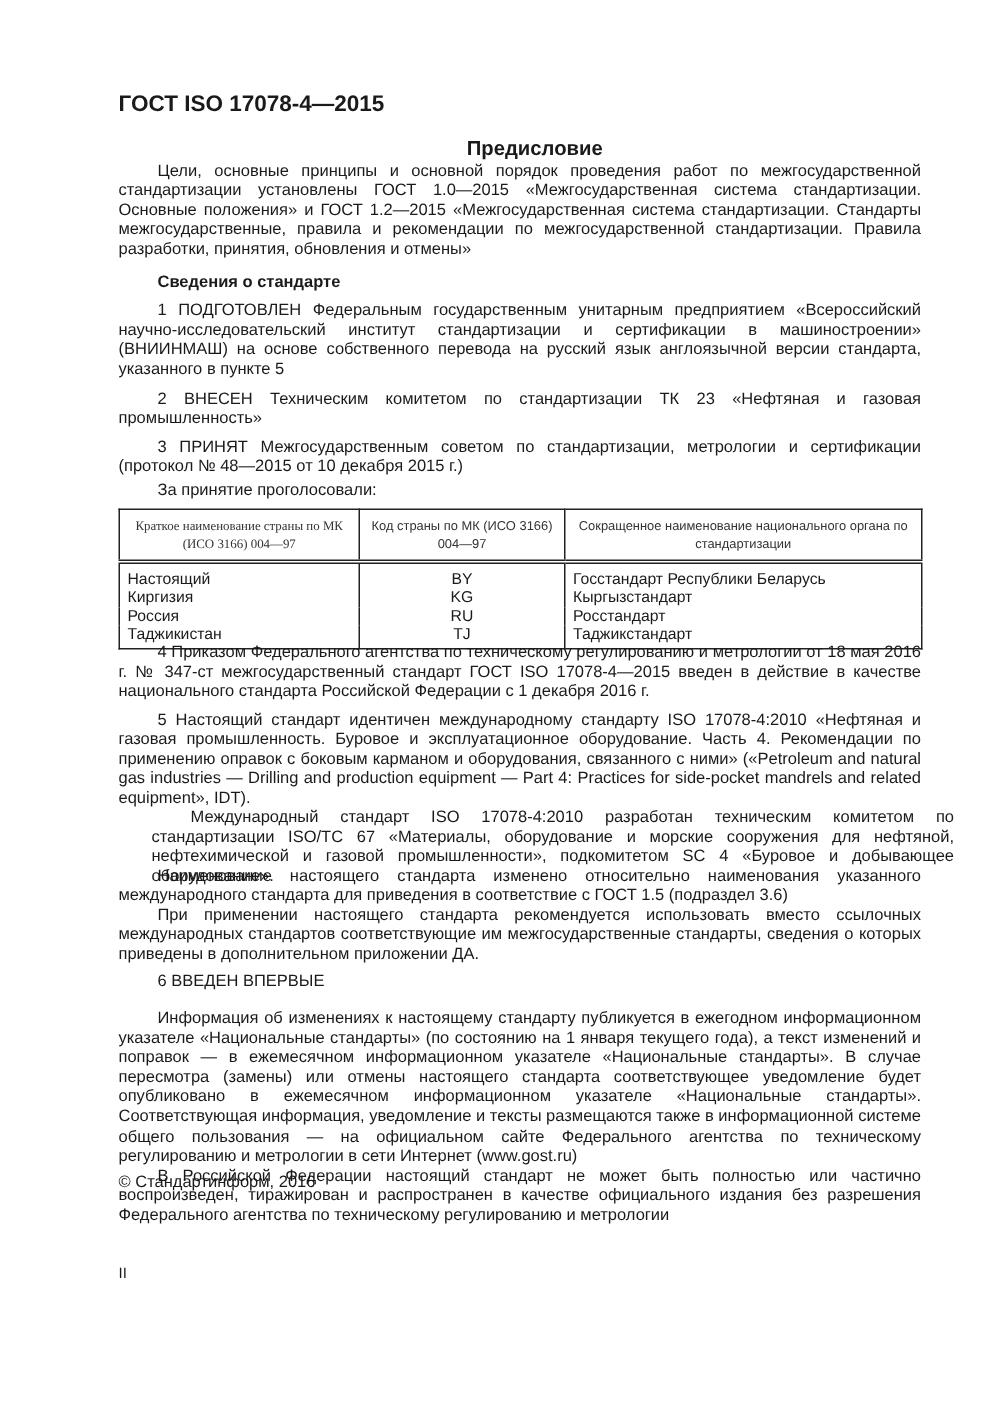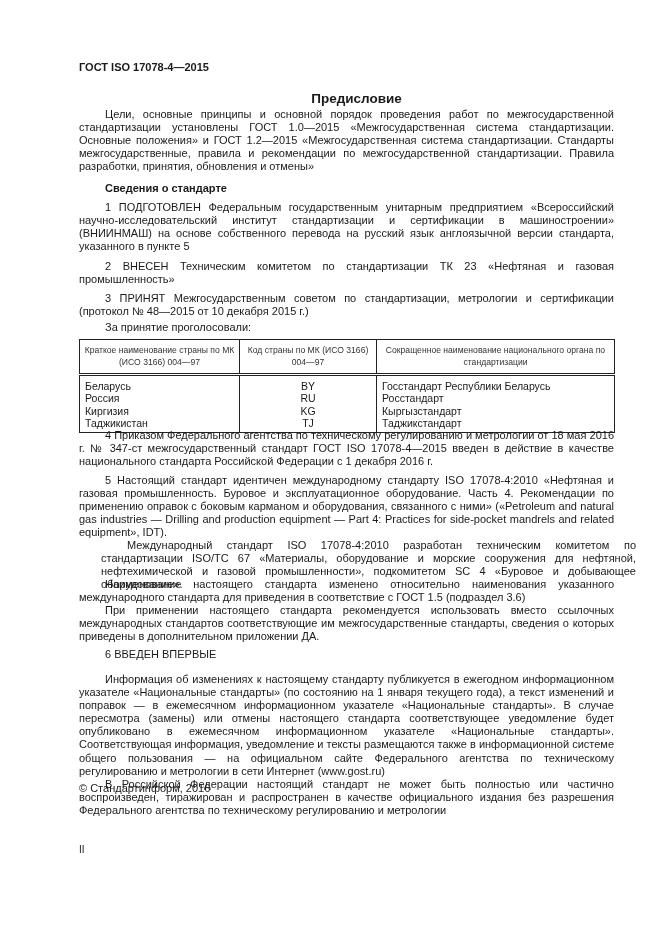"ГОСТ ISO 17078-4—2015" .doc-header { font-size: 11px -> 15px }
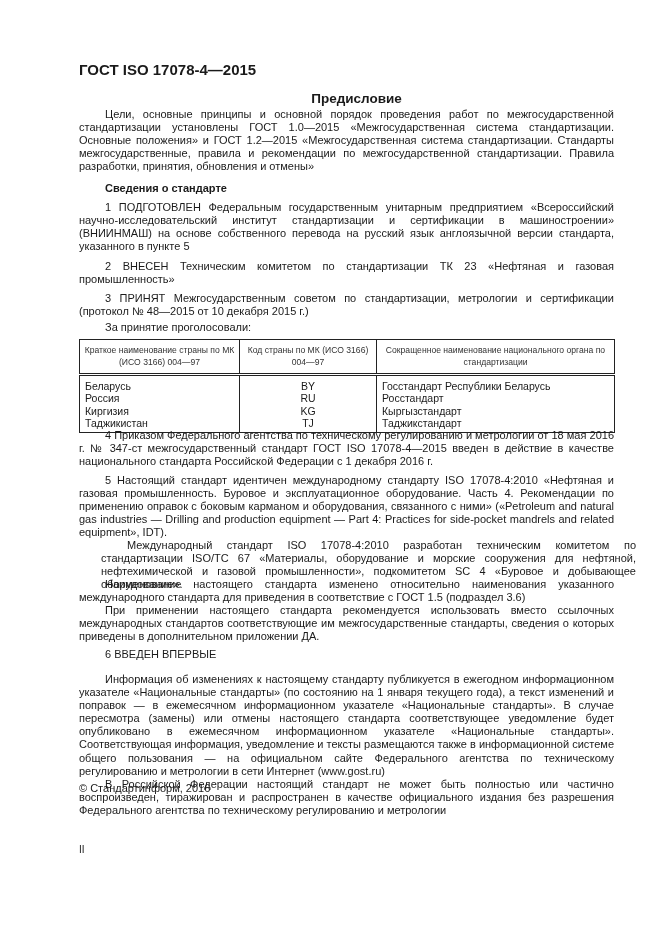"Краткое наименование страны по МК" .col1 { font-family: none -> Liberation Serif, serif }
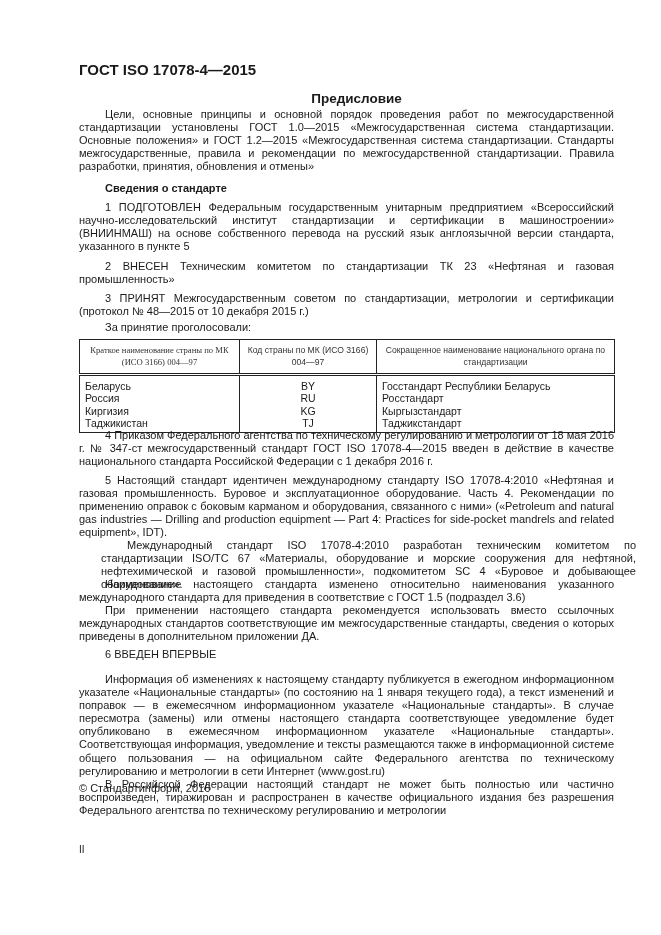"Беларусь" td { text: Беларусь -> Настоящий }
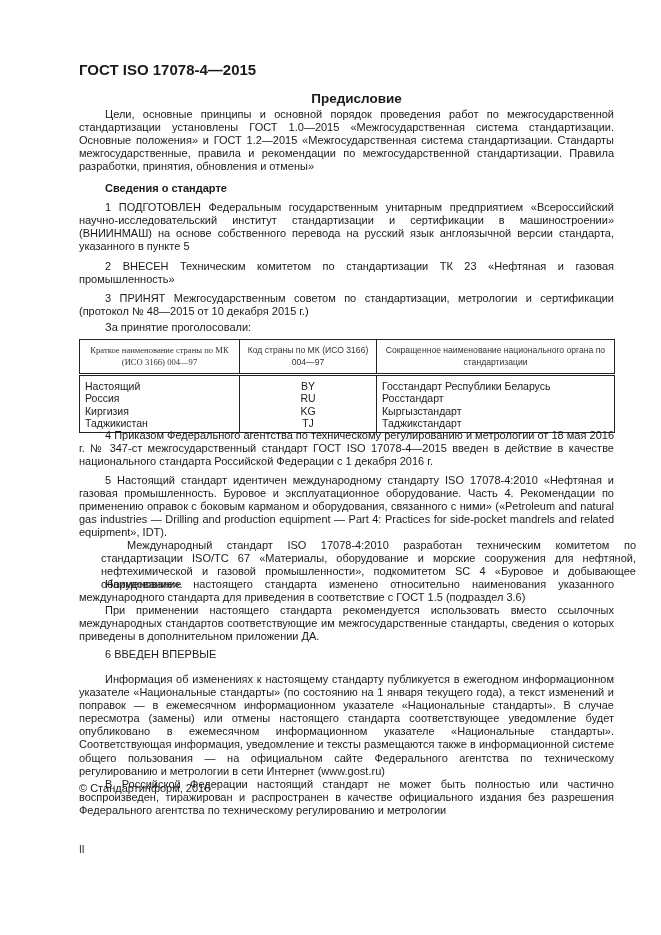"Россия" tr { order: before "Киргизия" -> after "Киргизия" }
